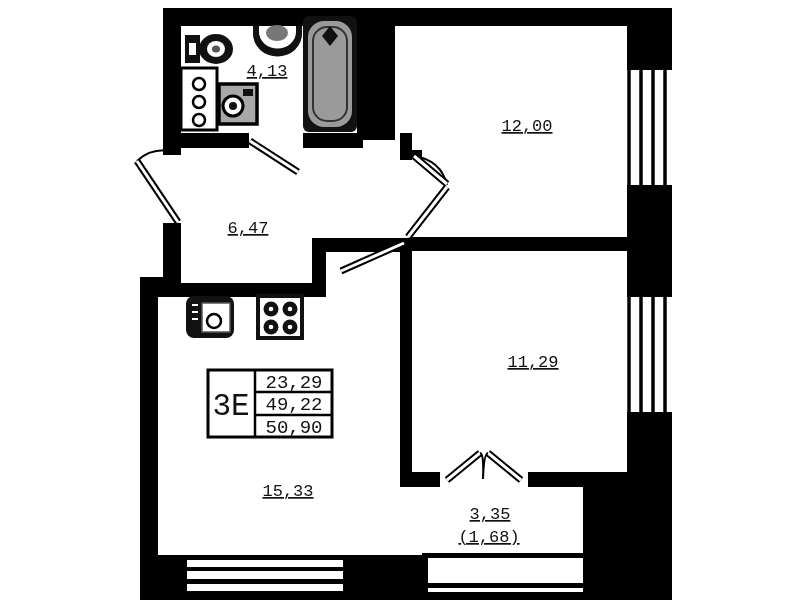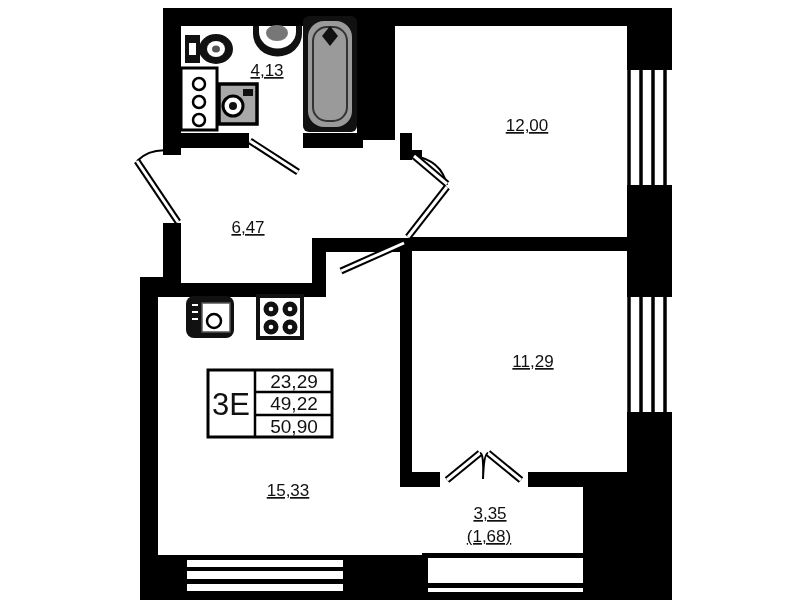"4,13" #stage { font-family: Liberation Sans, sans-serif -> Liberation Mono, monospace }
